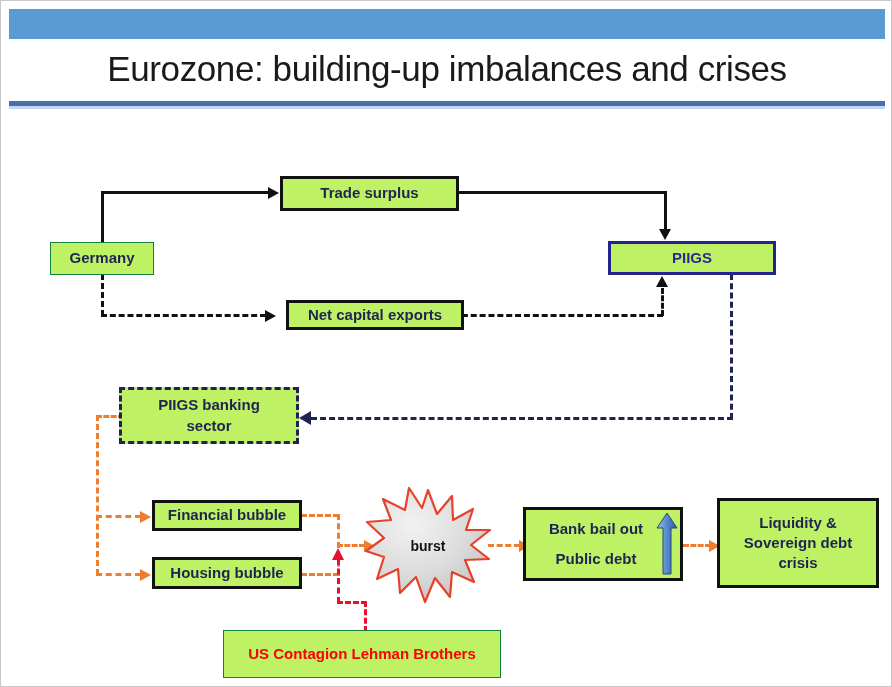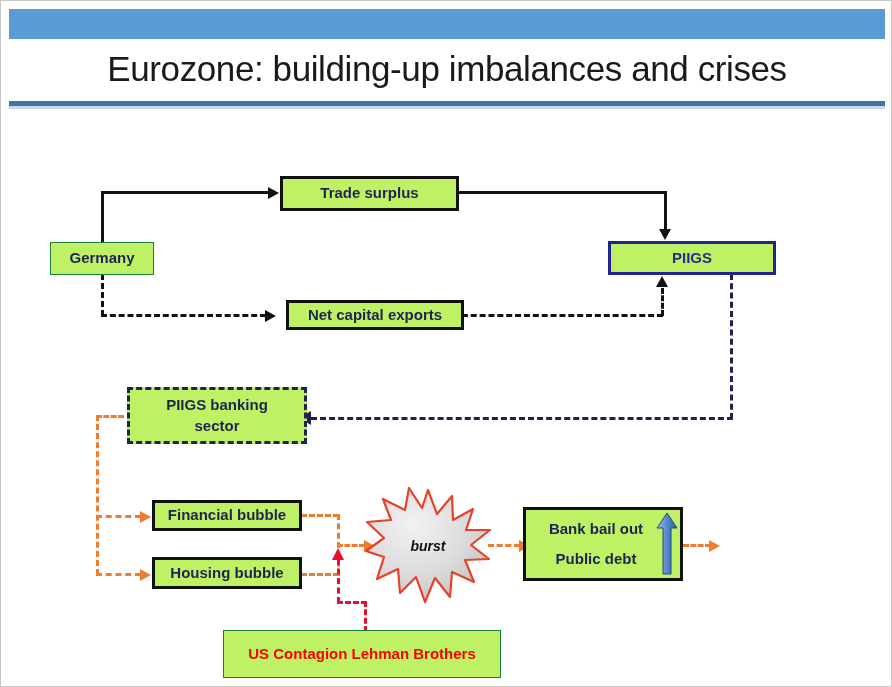"PIIGS banking sector" div.node { left: 126px -> 118px }
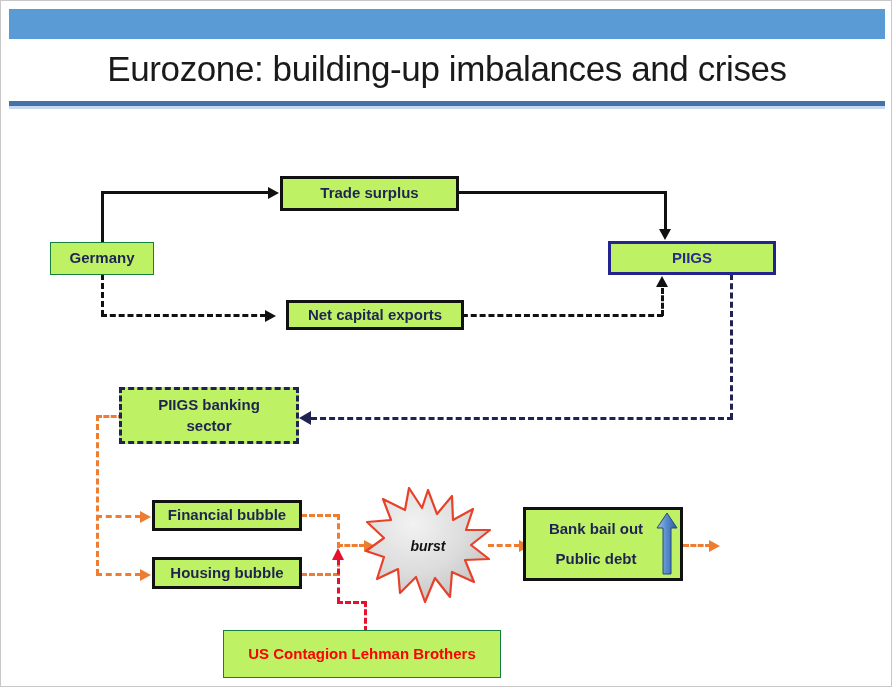"Liquidity & Sovereign debt crisis" div.node { html: none -> <div> <span>Liquidity &amp; Sovereign debt crisis</span> </div> }
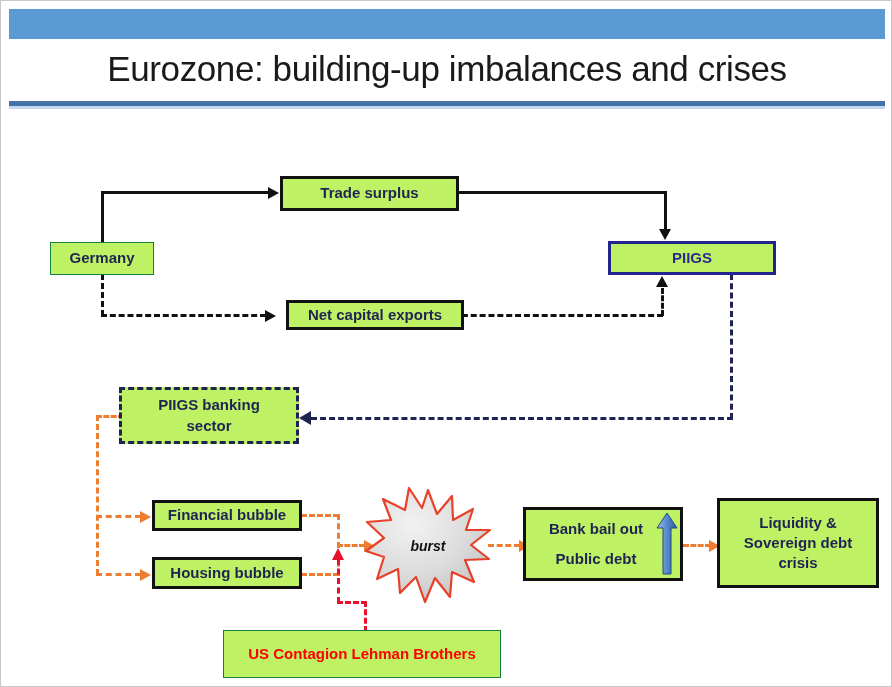"burst" .burst-wrap { font-style: italic -> none }
